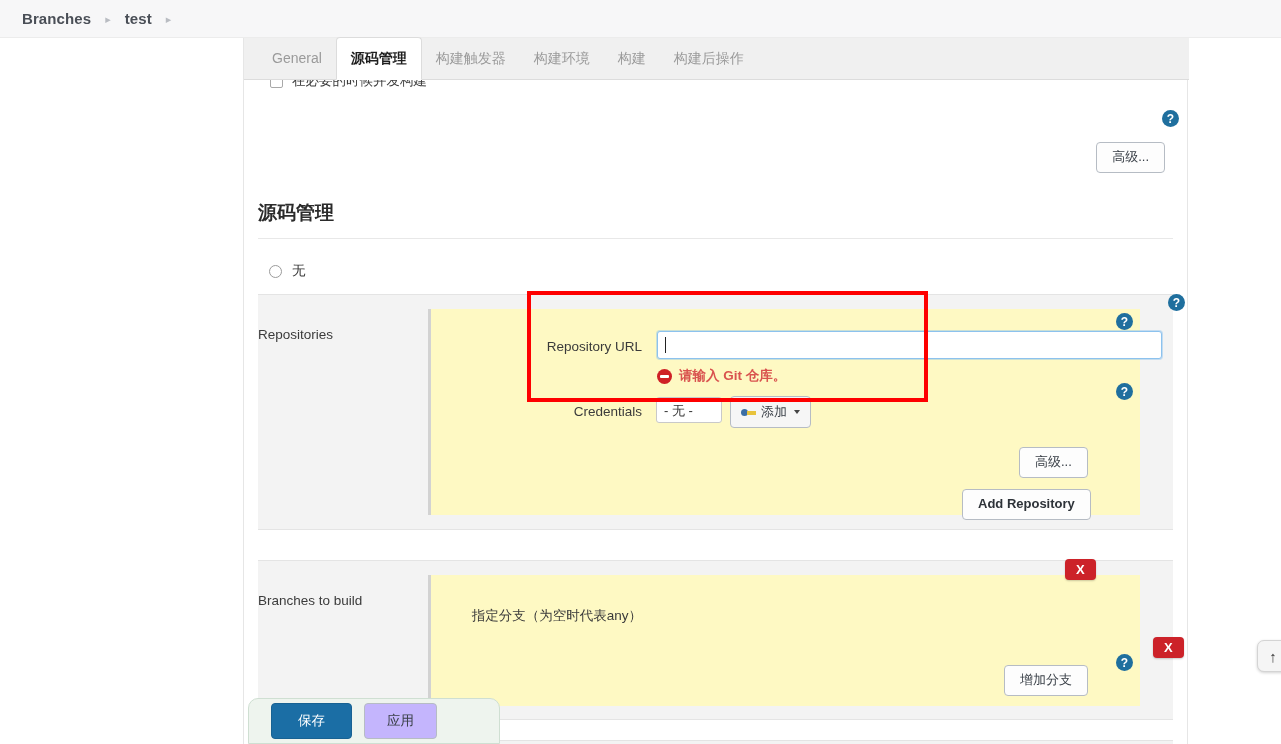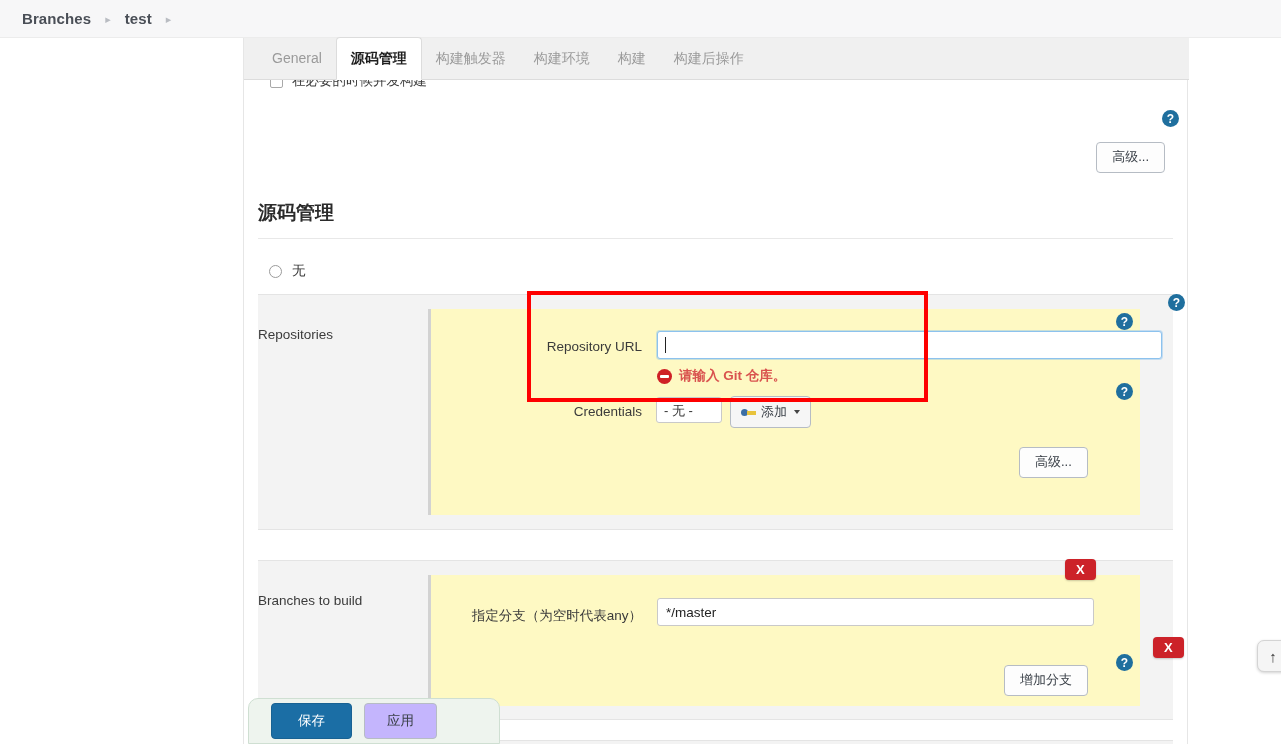"Add Repository" button.btn { html: none -> <button>Add Repository</button> }
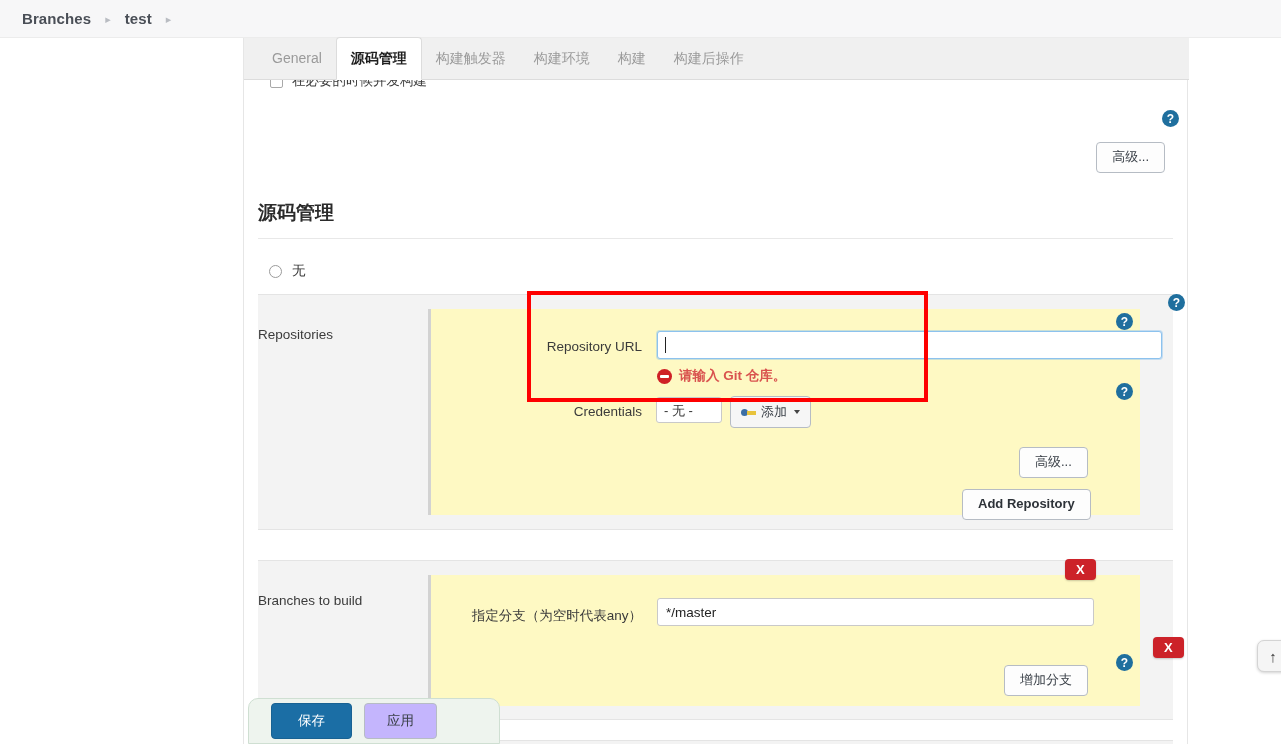"*/master" input.txt { html: <input> -> none }
